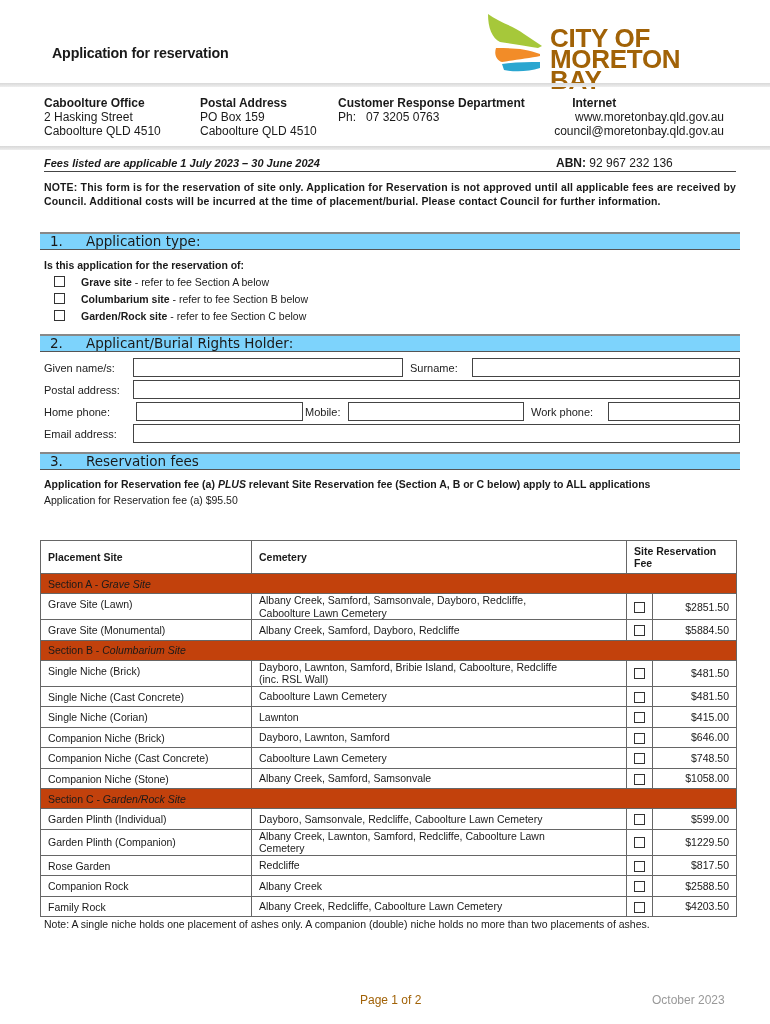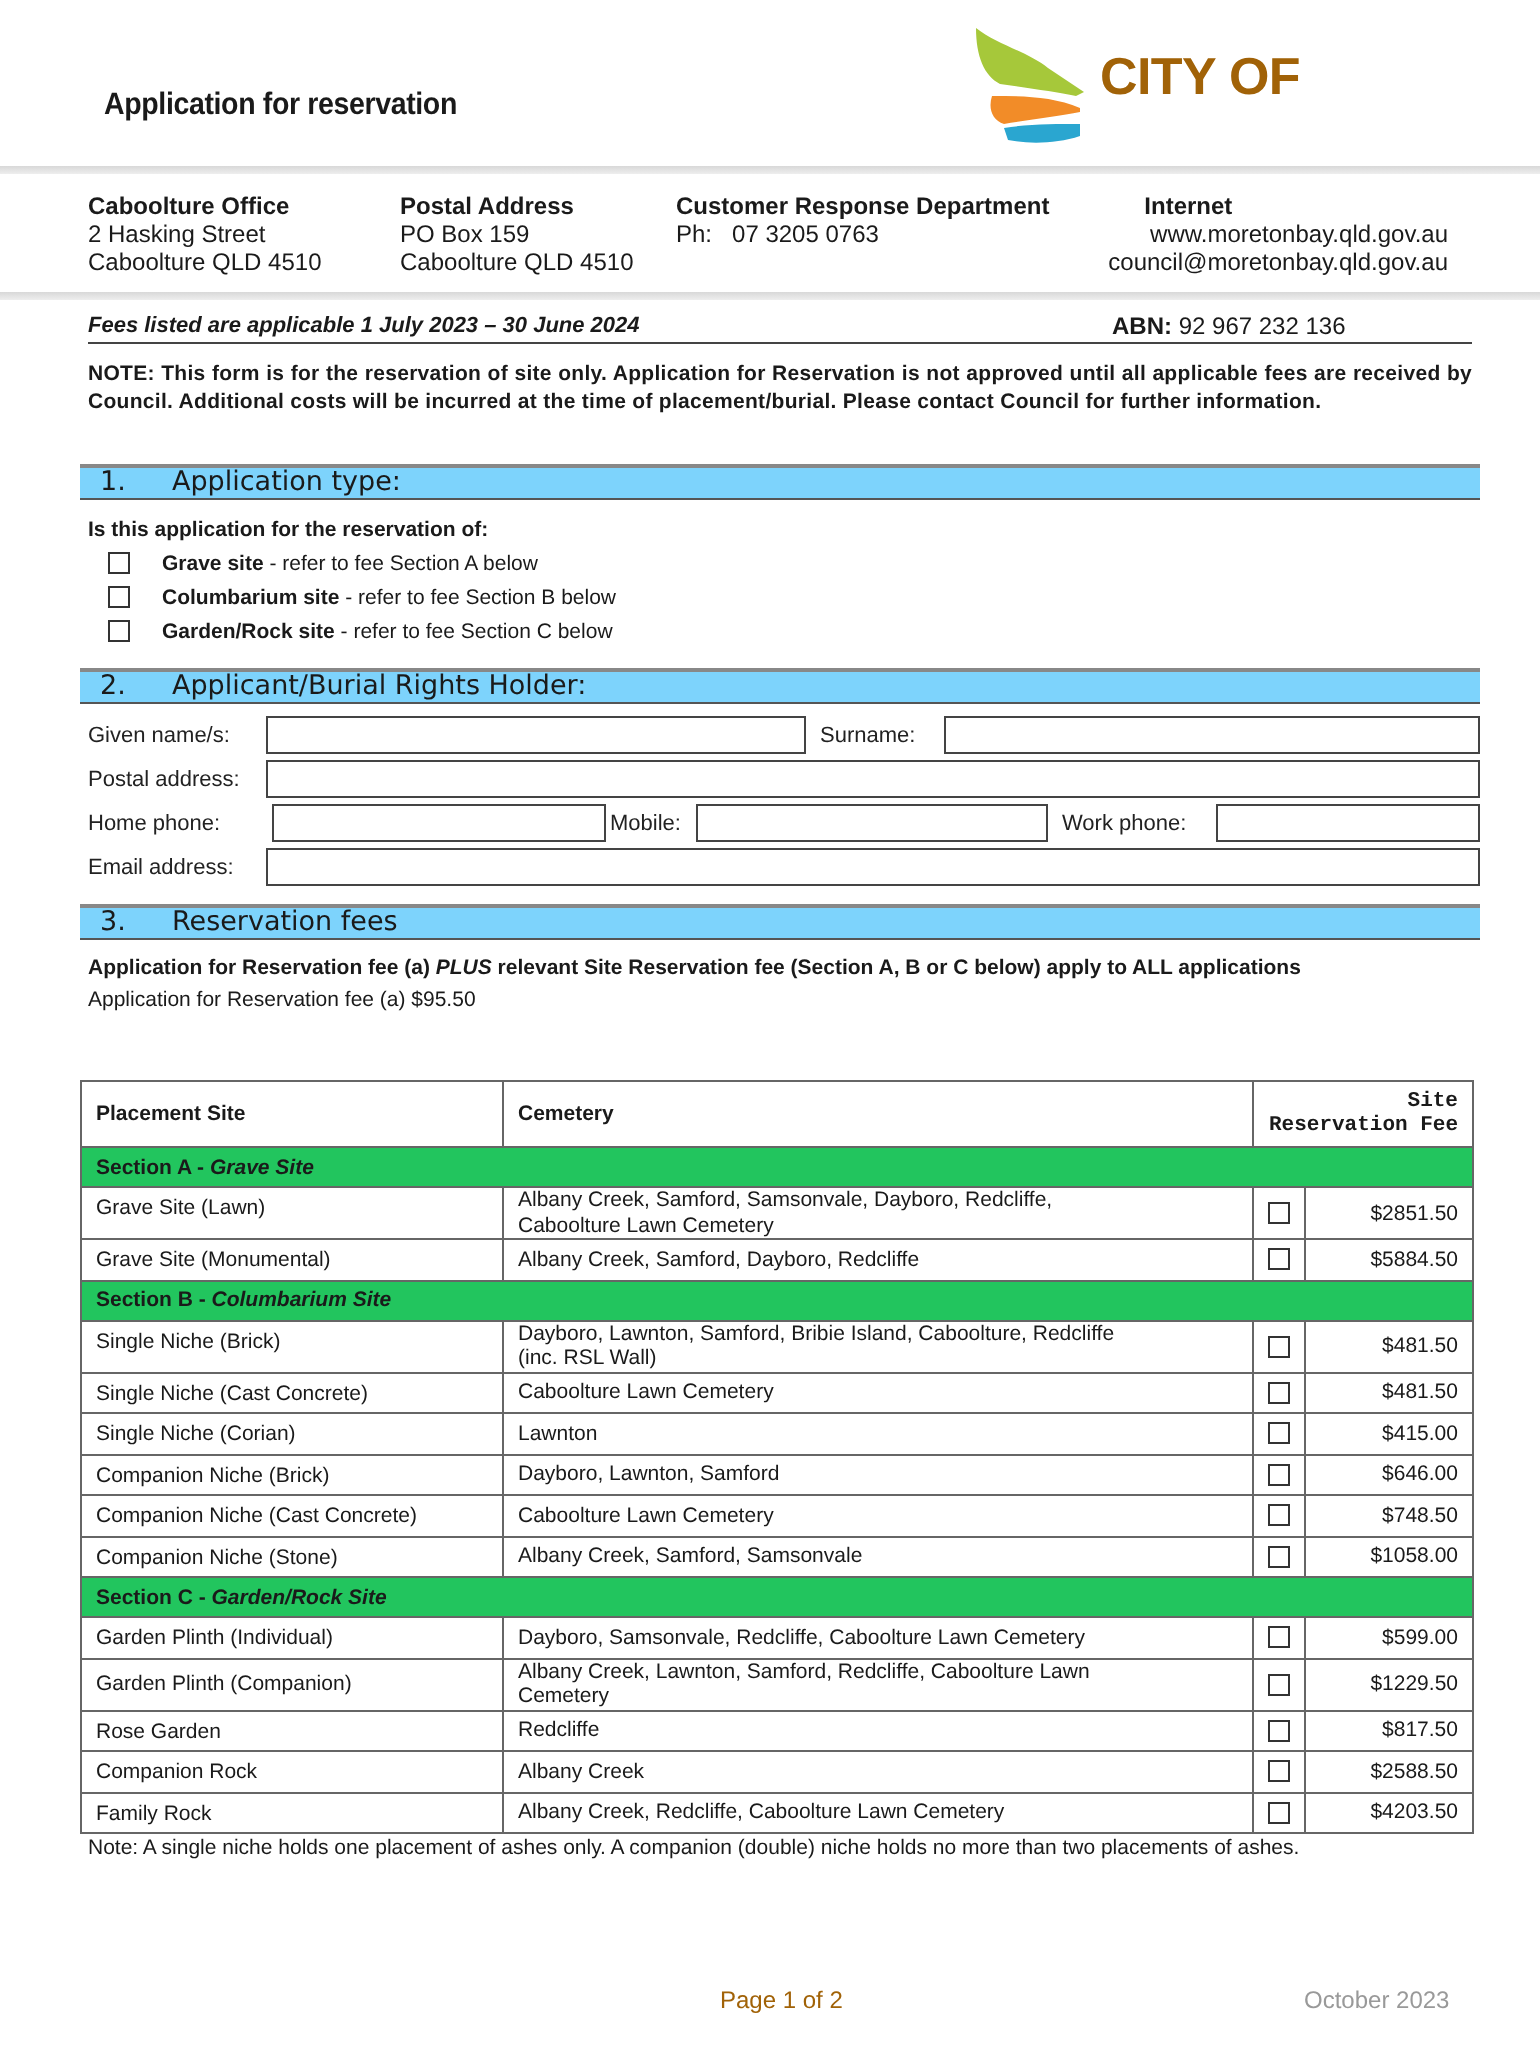"MORETON BAY" div { html: none -> <div>MORETON BAY</div> }
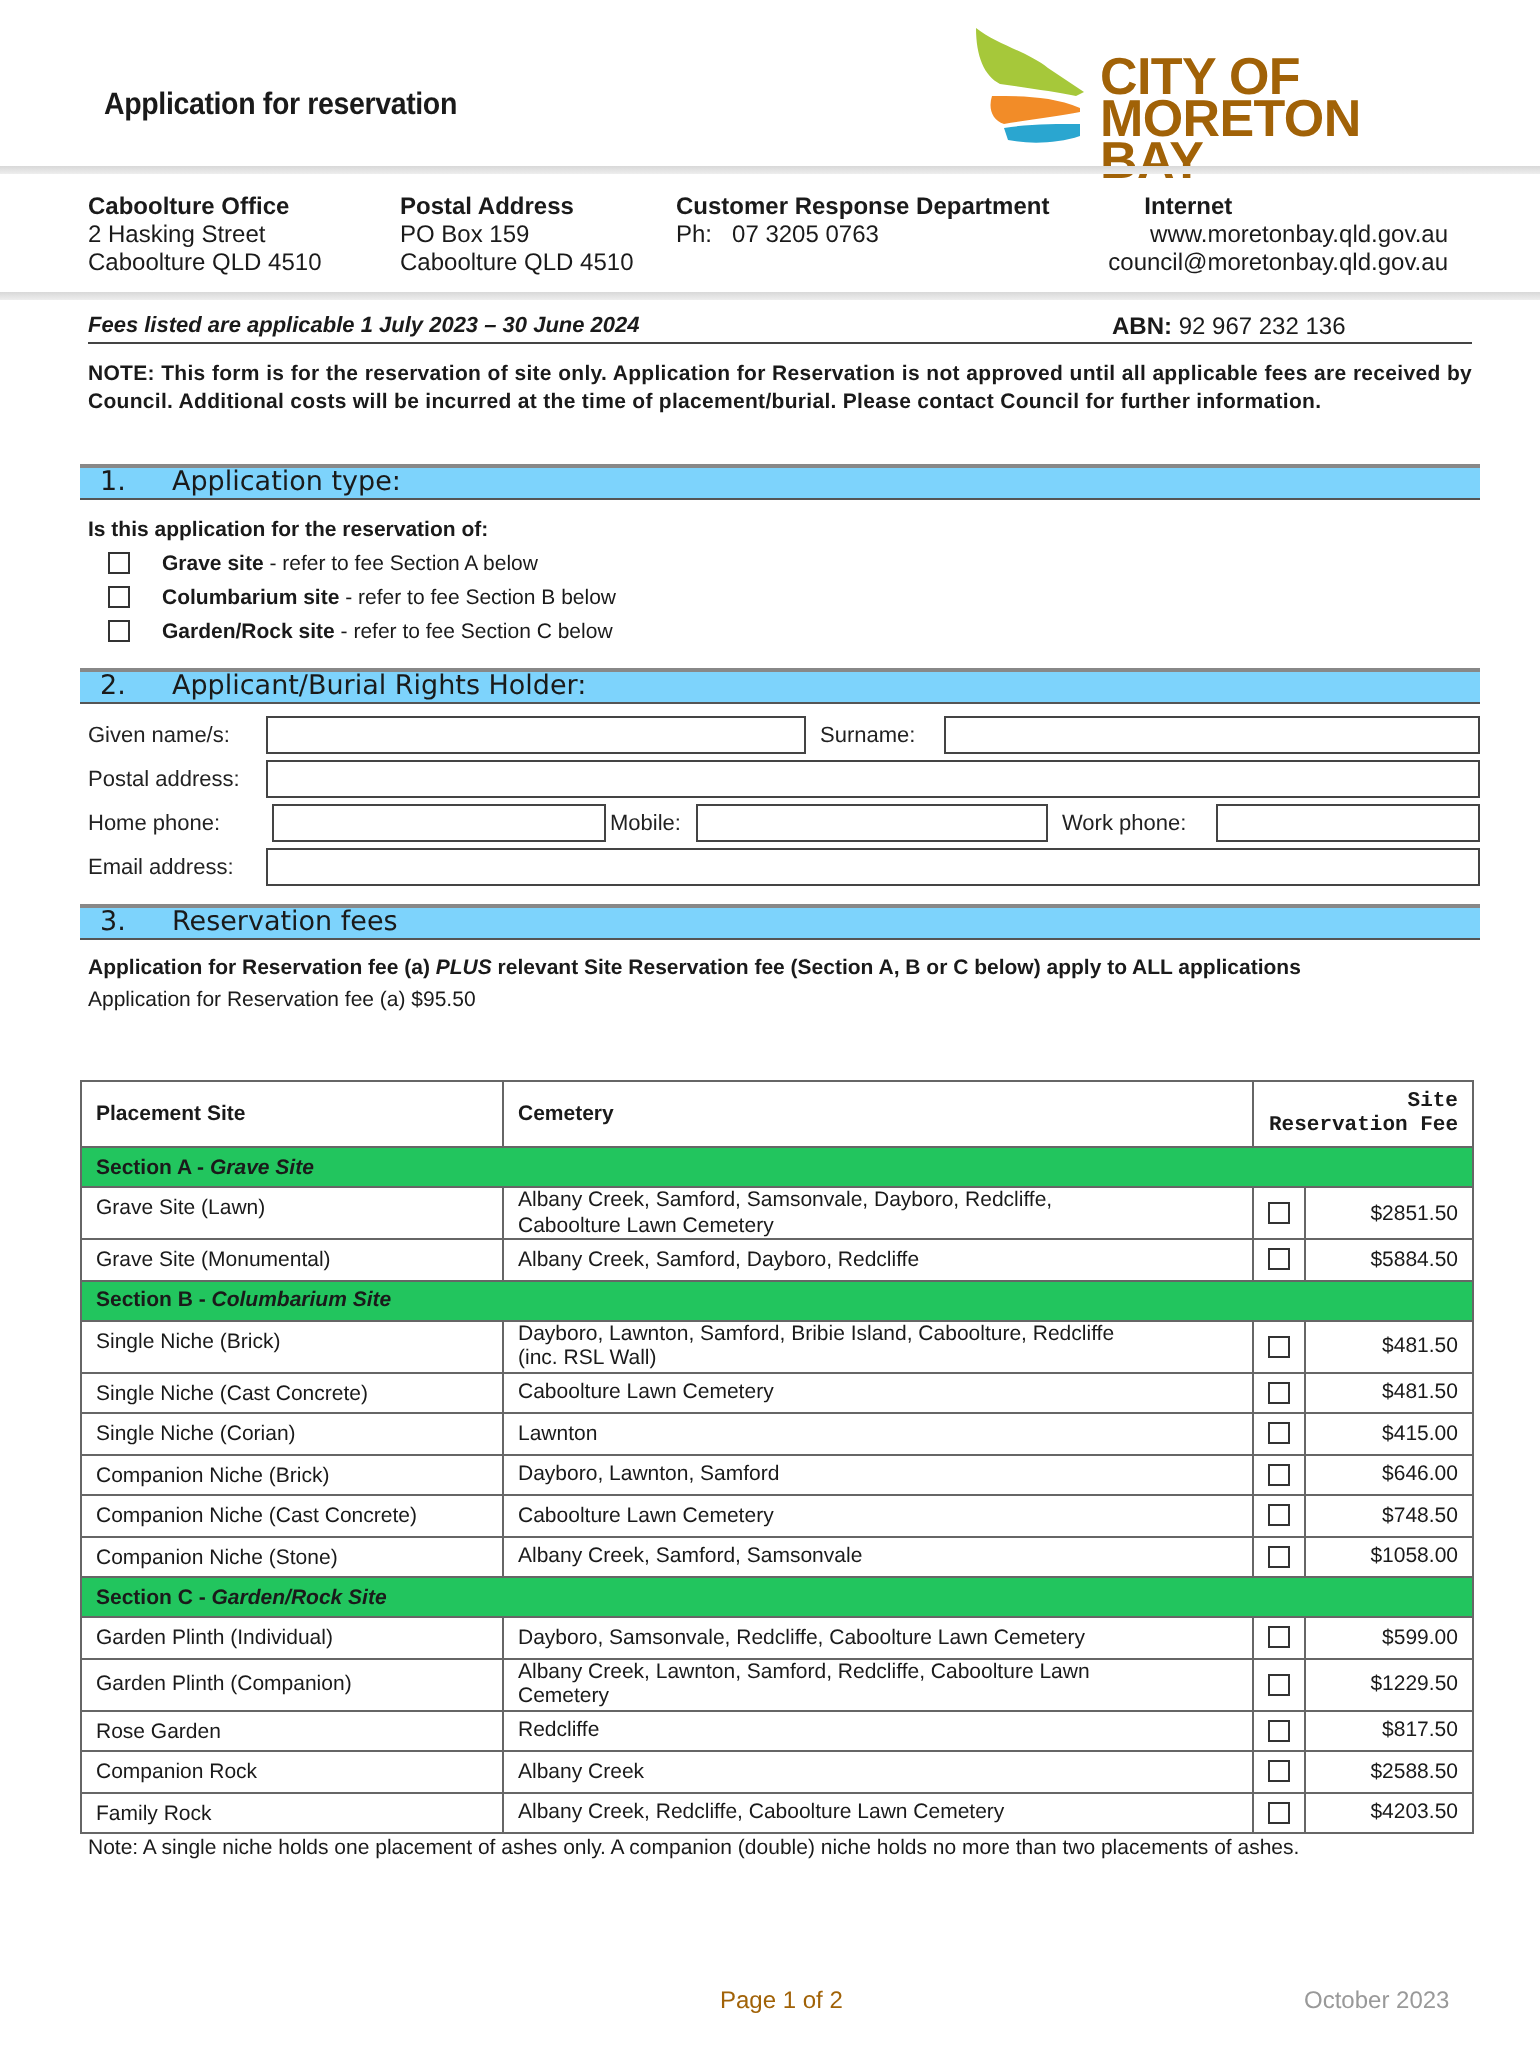"Site Reservation Fee" table.fees th.fee-h { font-family: Liberation Mono, monospace -> none; text-align: right -> left }
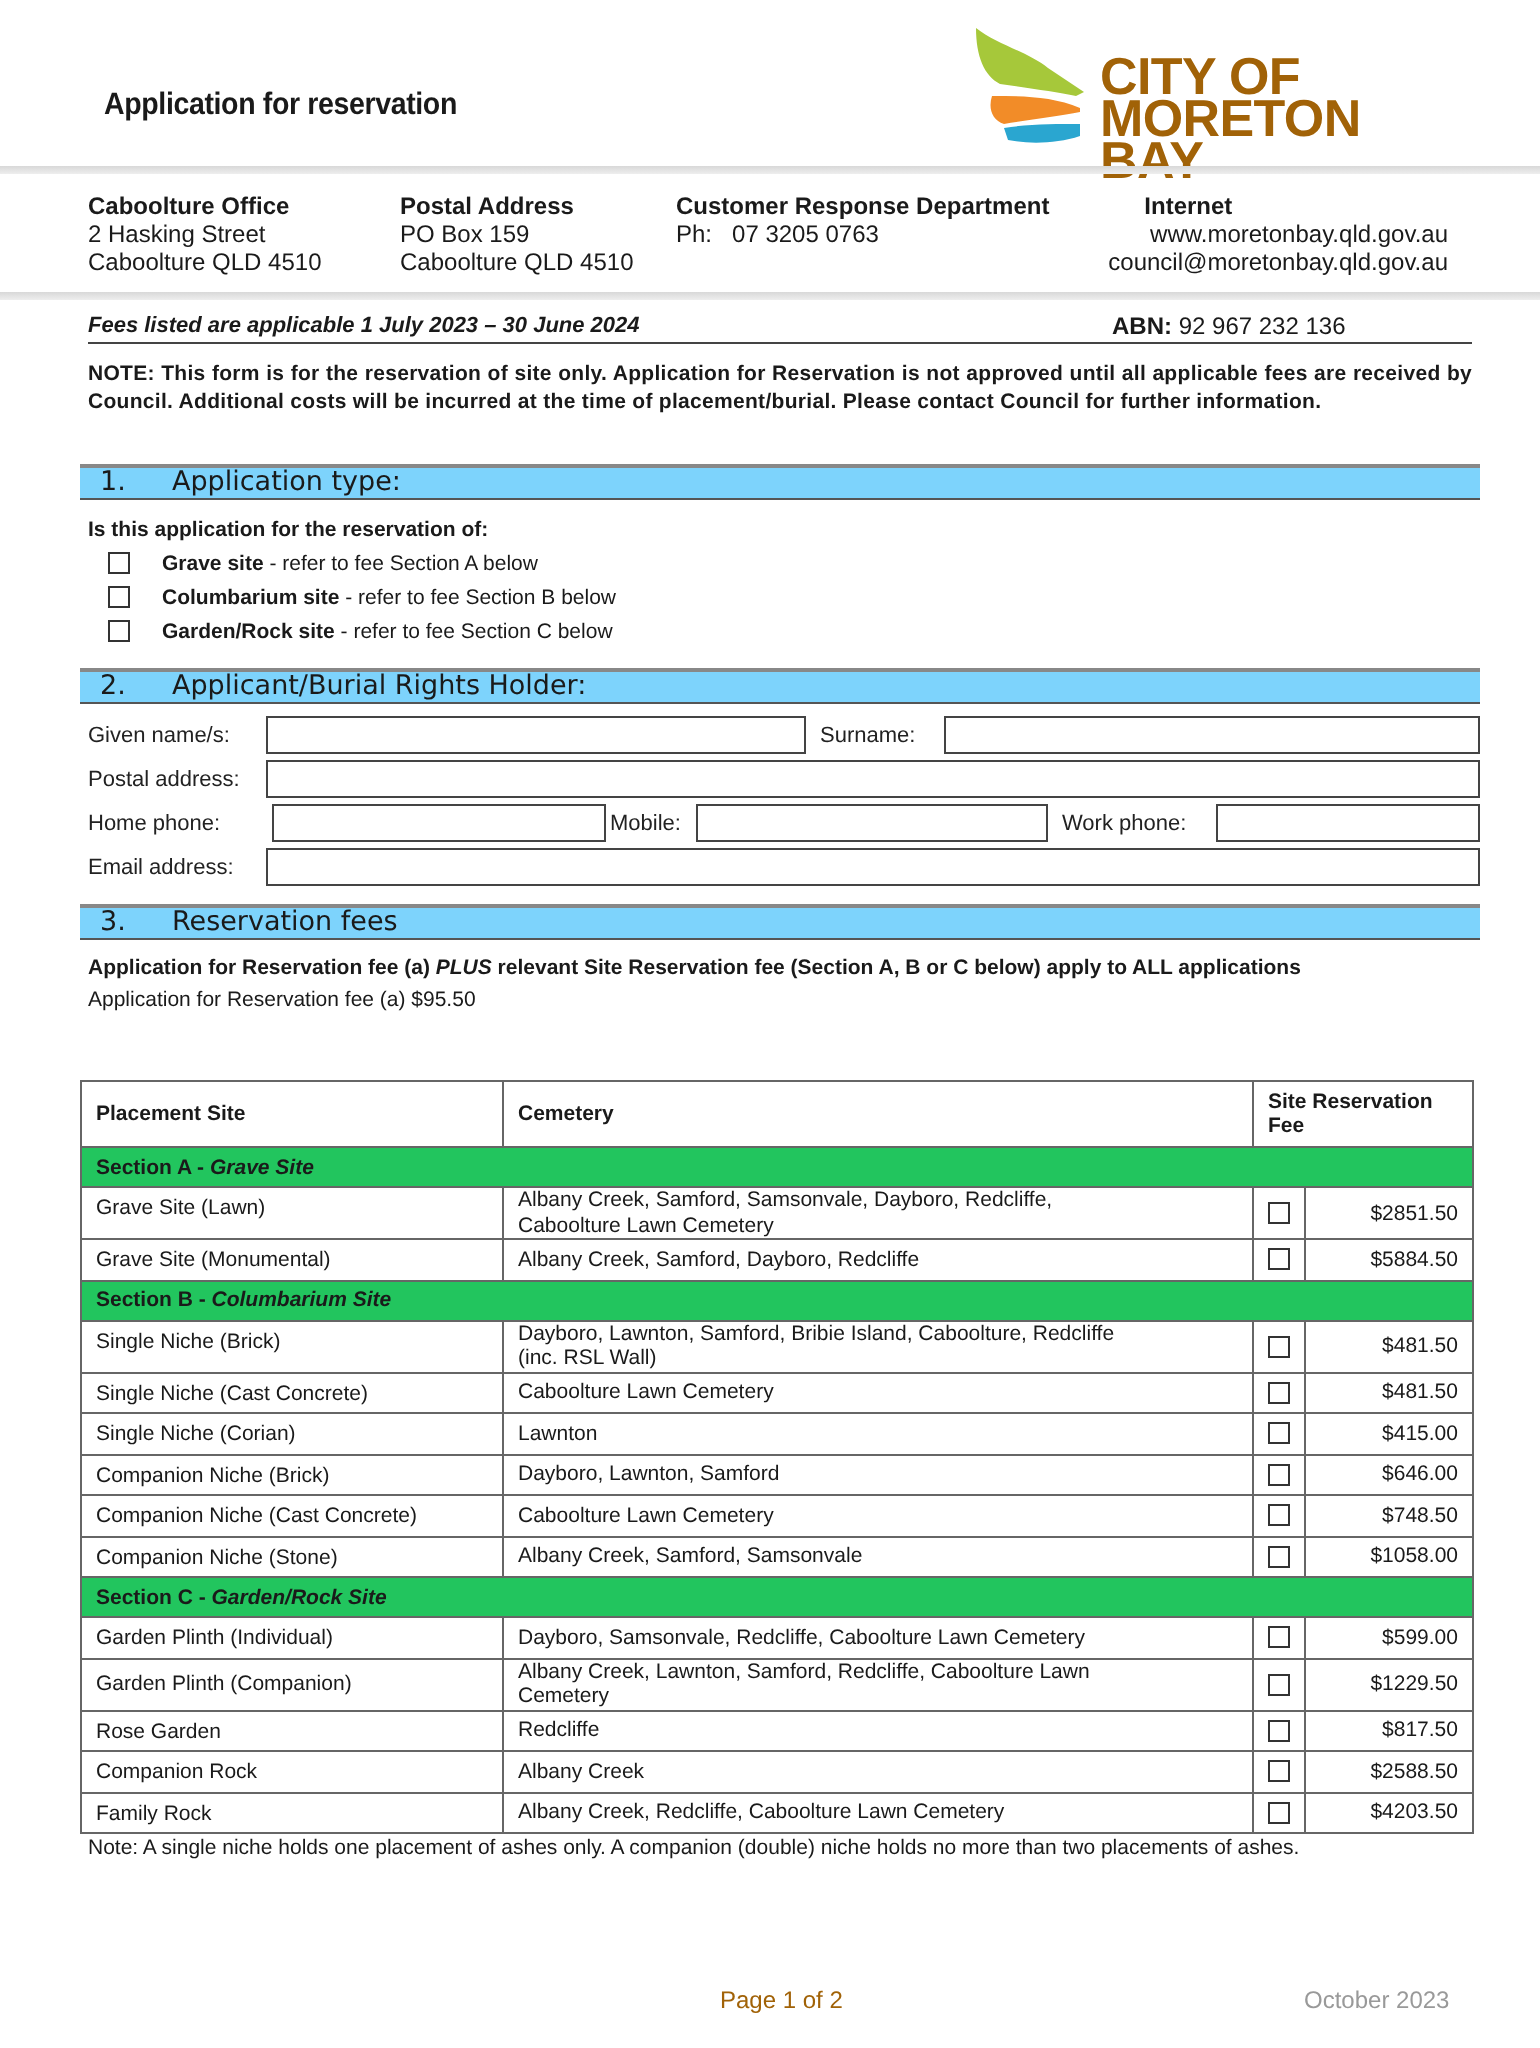"Section A - Grave Site" table.fees tr.section td { background: #22c55e -> #c2410c; font-weight: bold -> normal }
